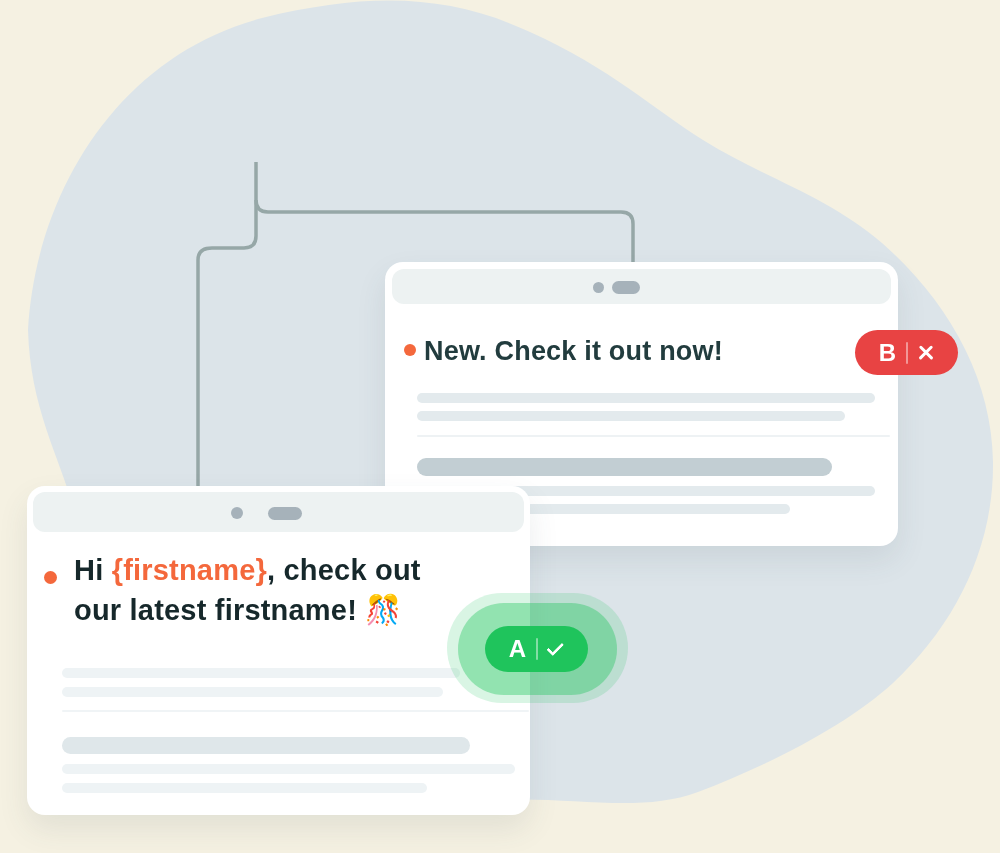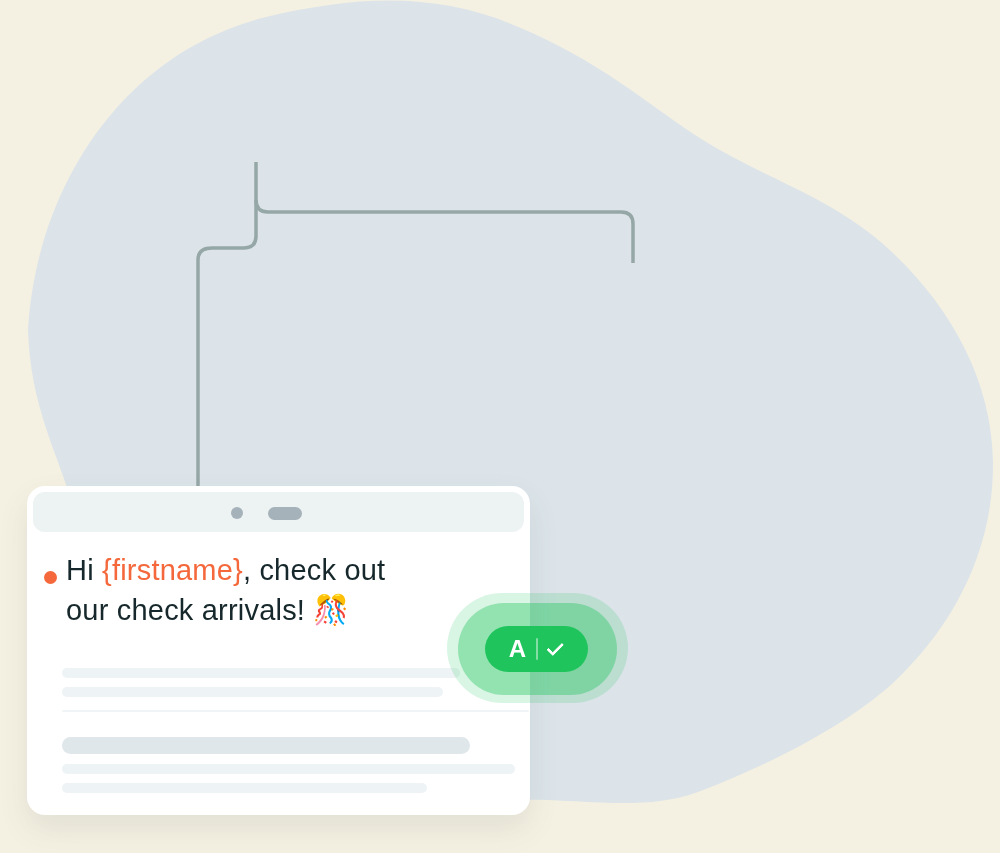"New. Check it out now!" div.card { html: none -> <div> <div> <span></span> <span></span> </div> <span></span> <div>New. Check it out now!</div> <div> <span>B</span> <span></span> <span></span> </div> <div> <div></div> <div></div> <div></div> <div></div> <div></div> <div></div> </div> </div> }
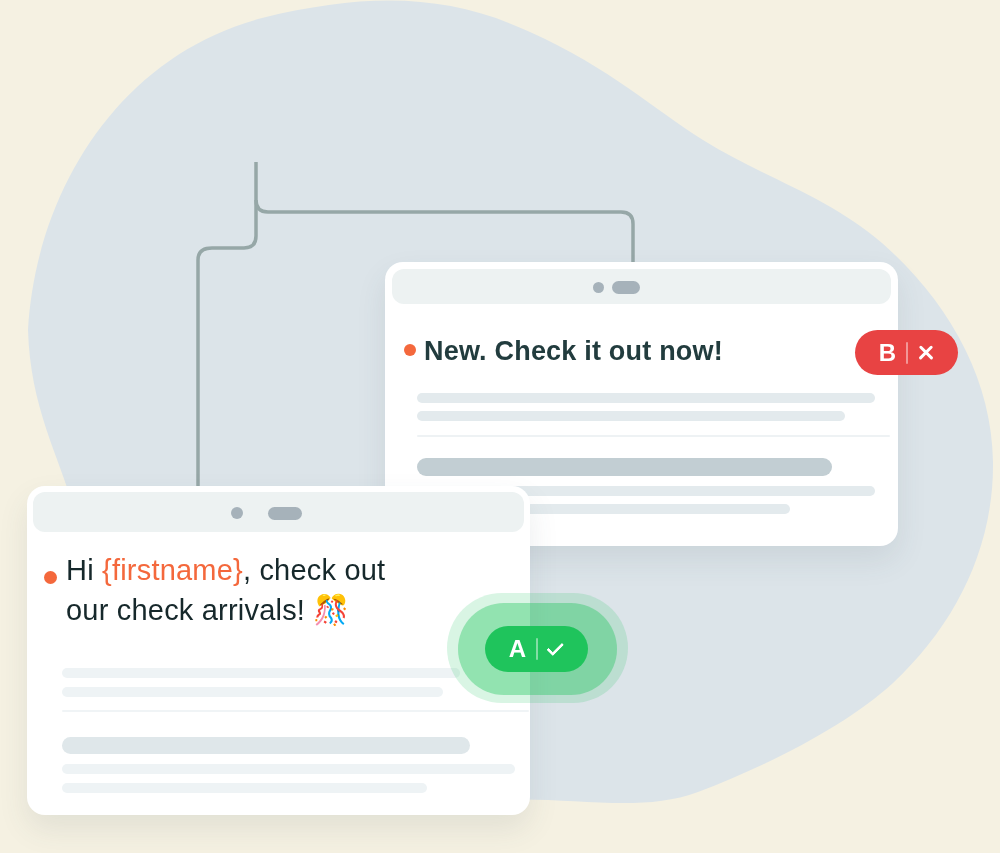"Hi {firstname}, check out" .headline-a { font-weight: 400 -> 700; left: 39px -> 47px }
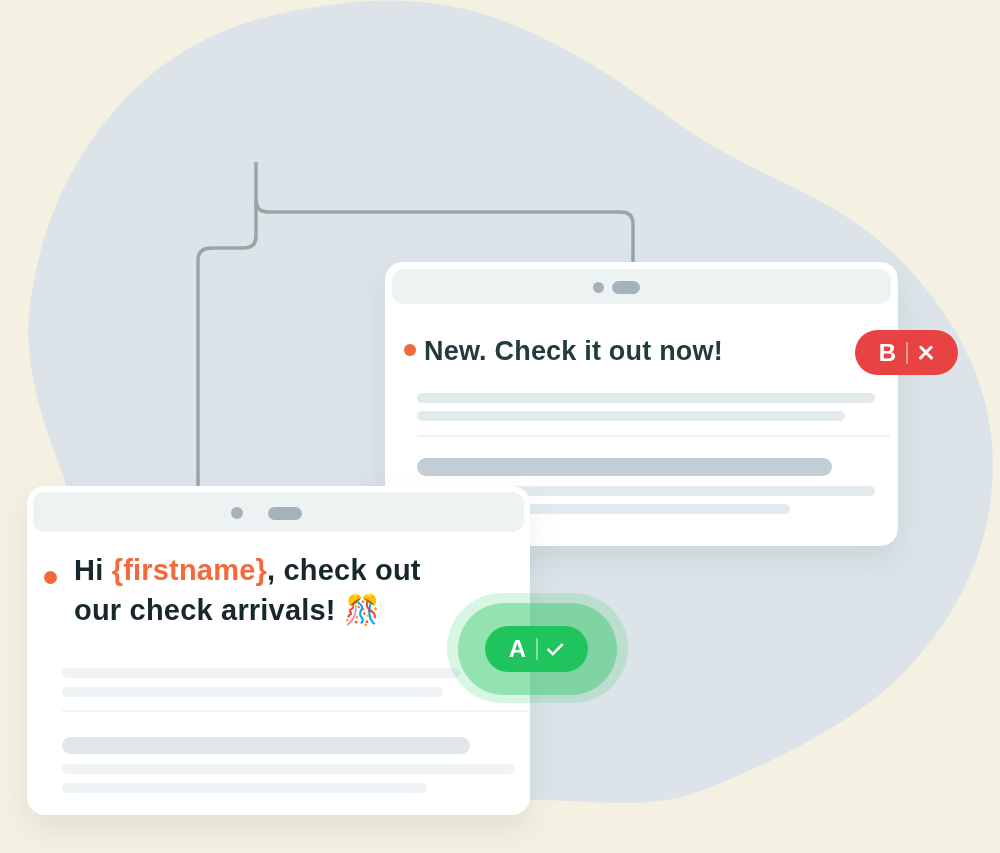"our check arrivals!" span { text: check arrivals -> latest firstname }
